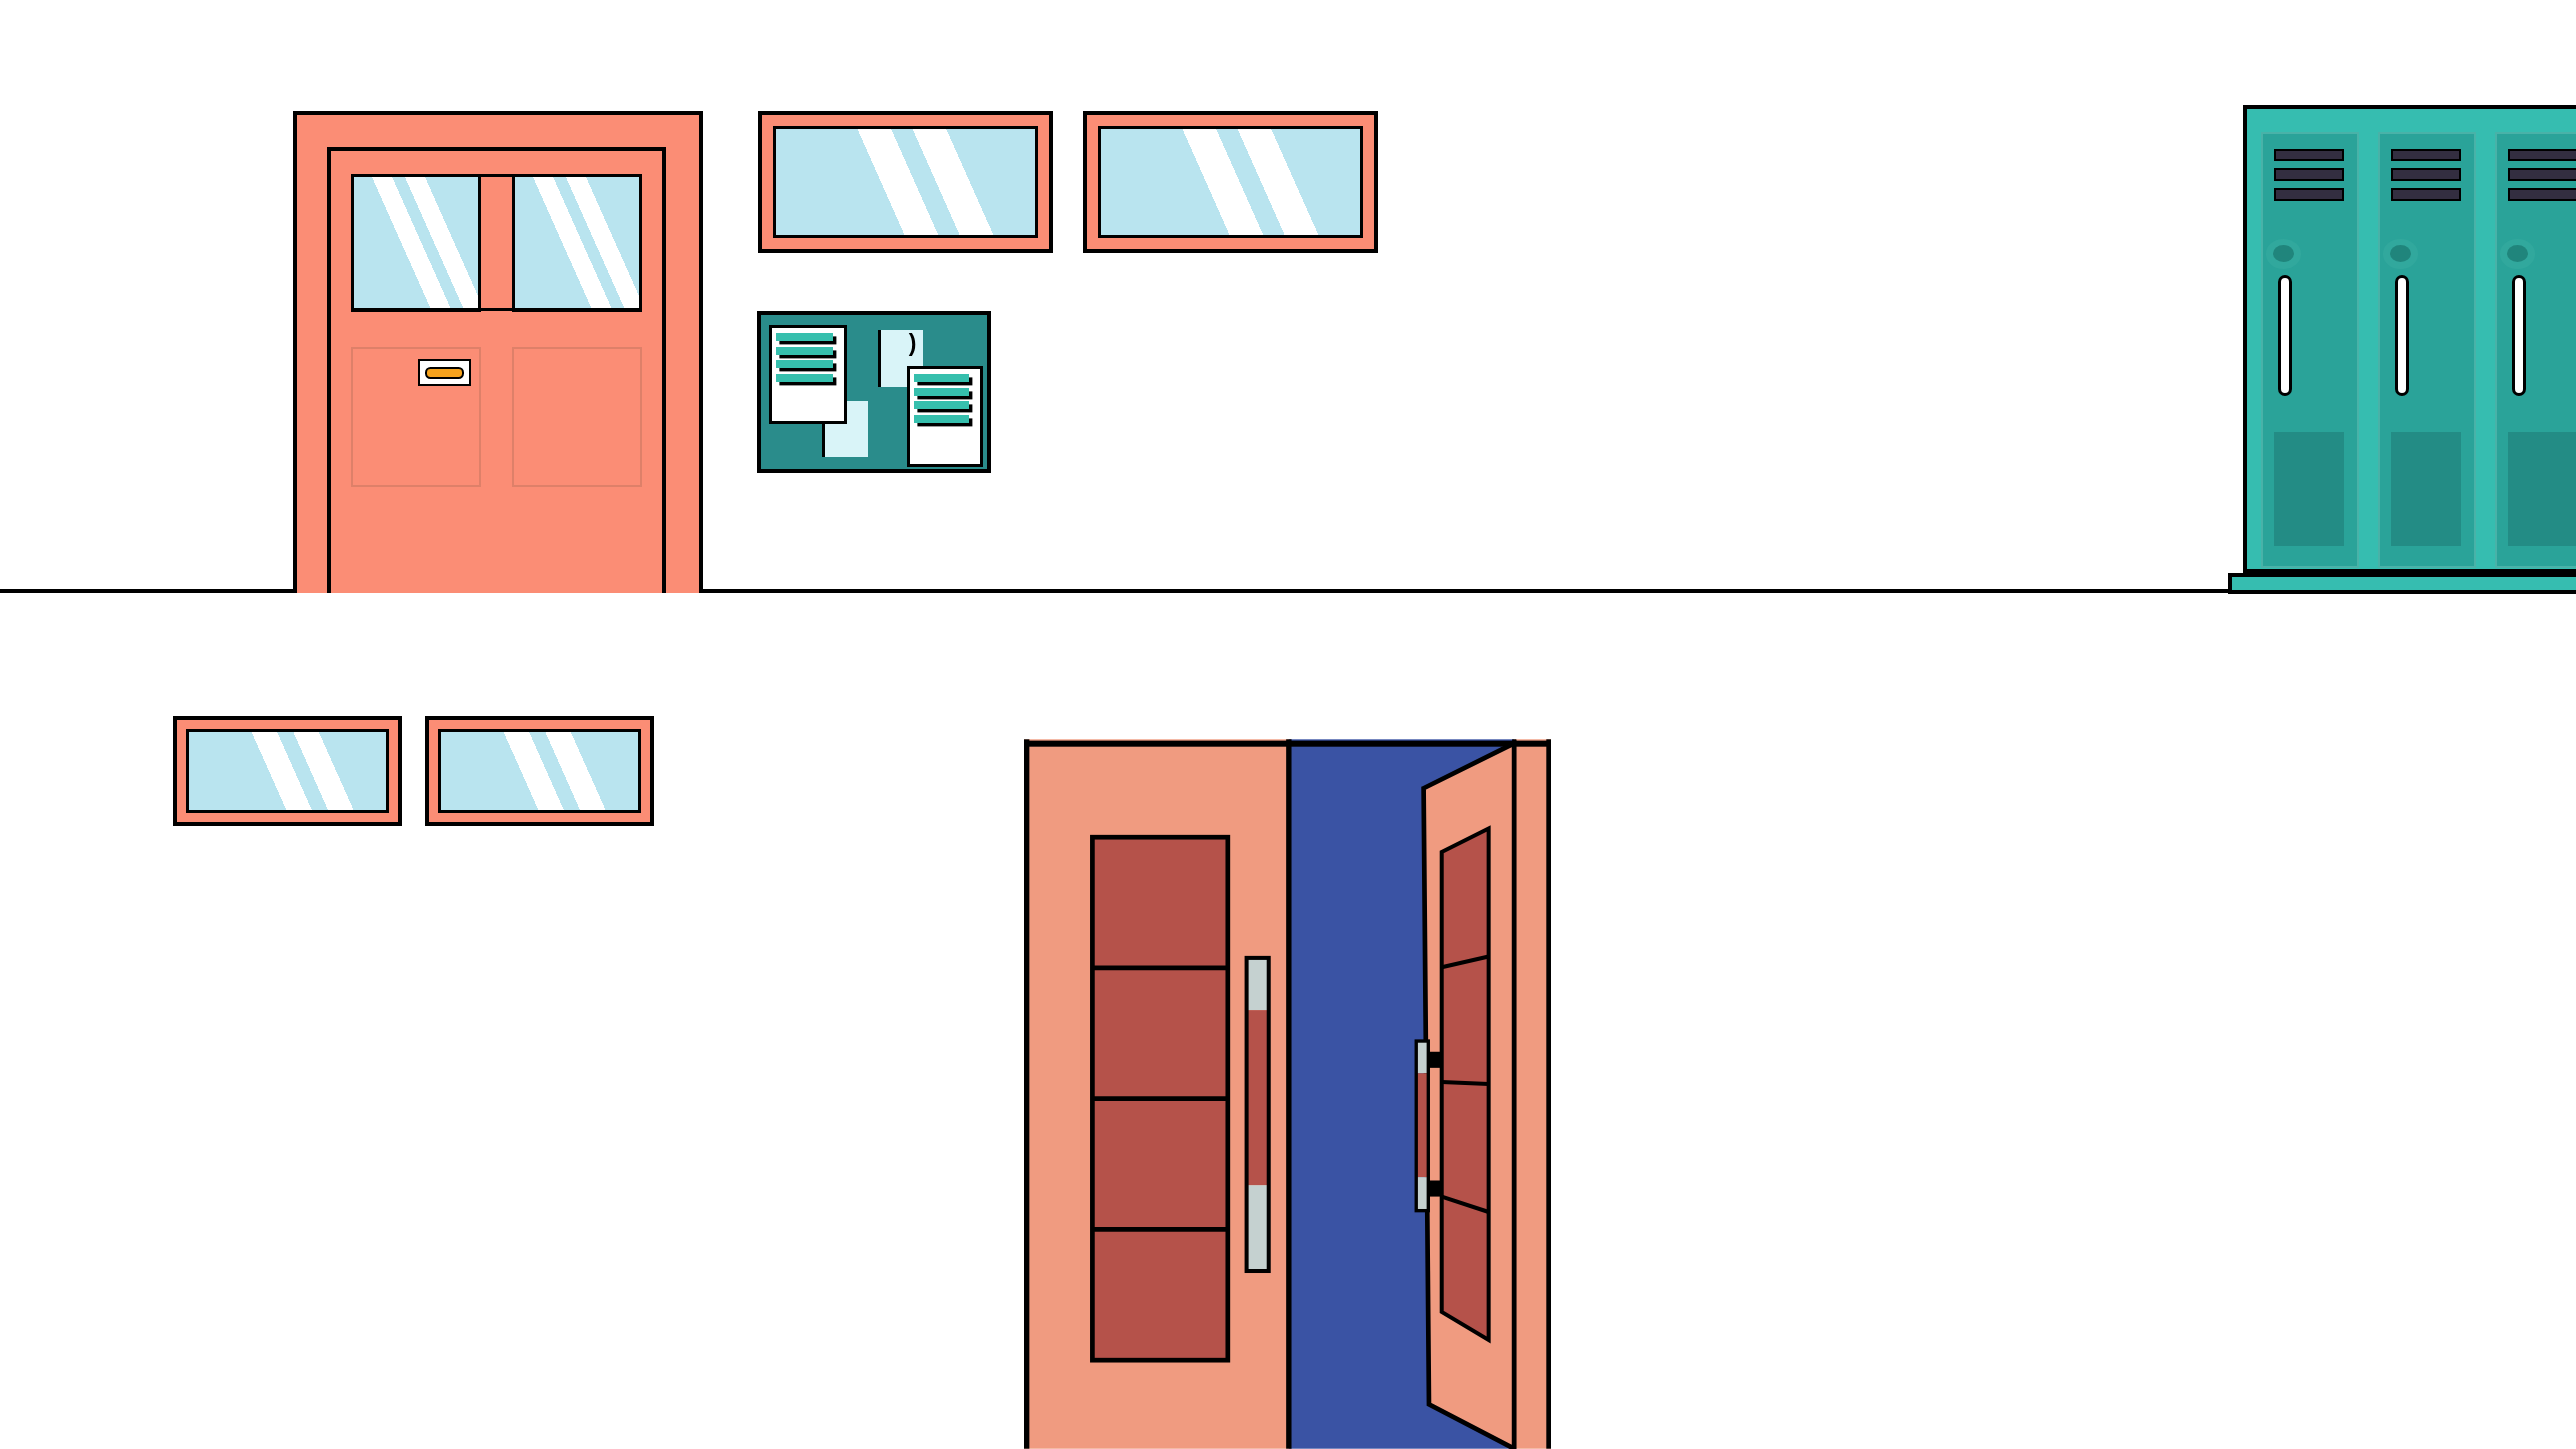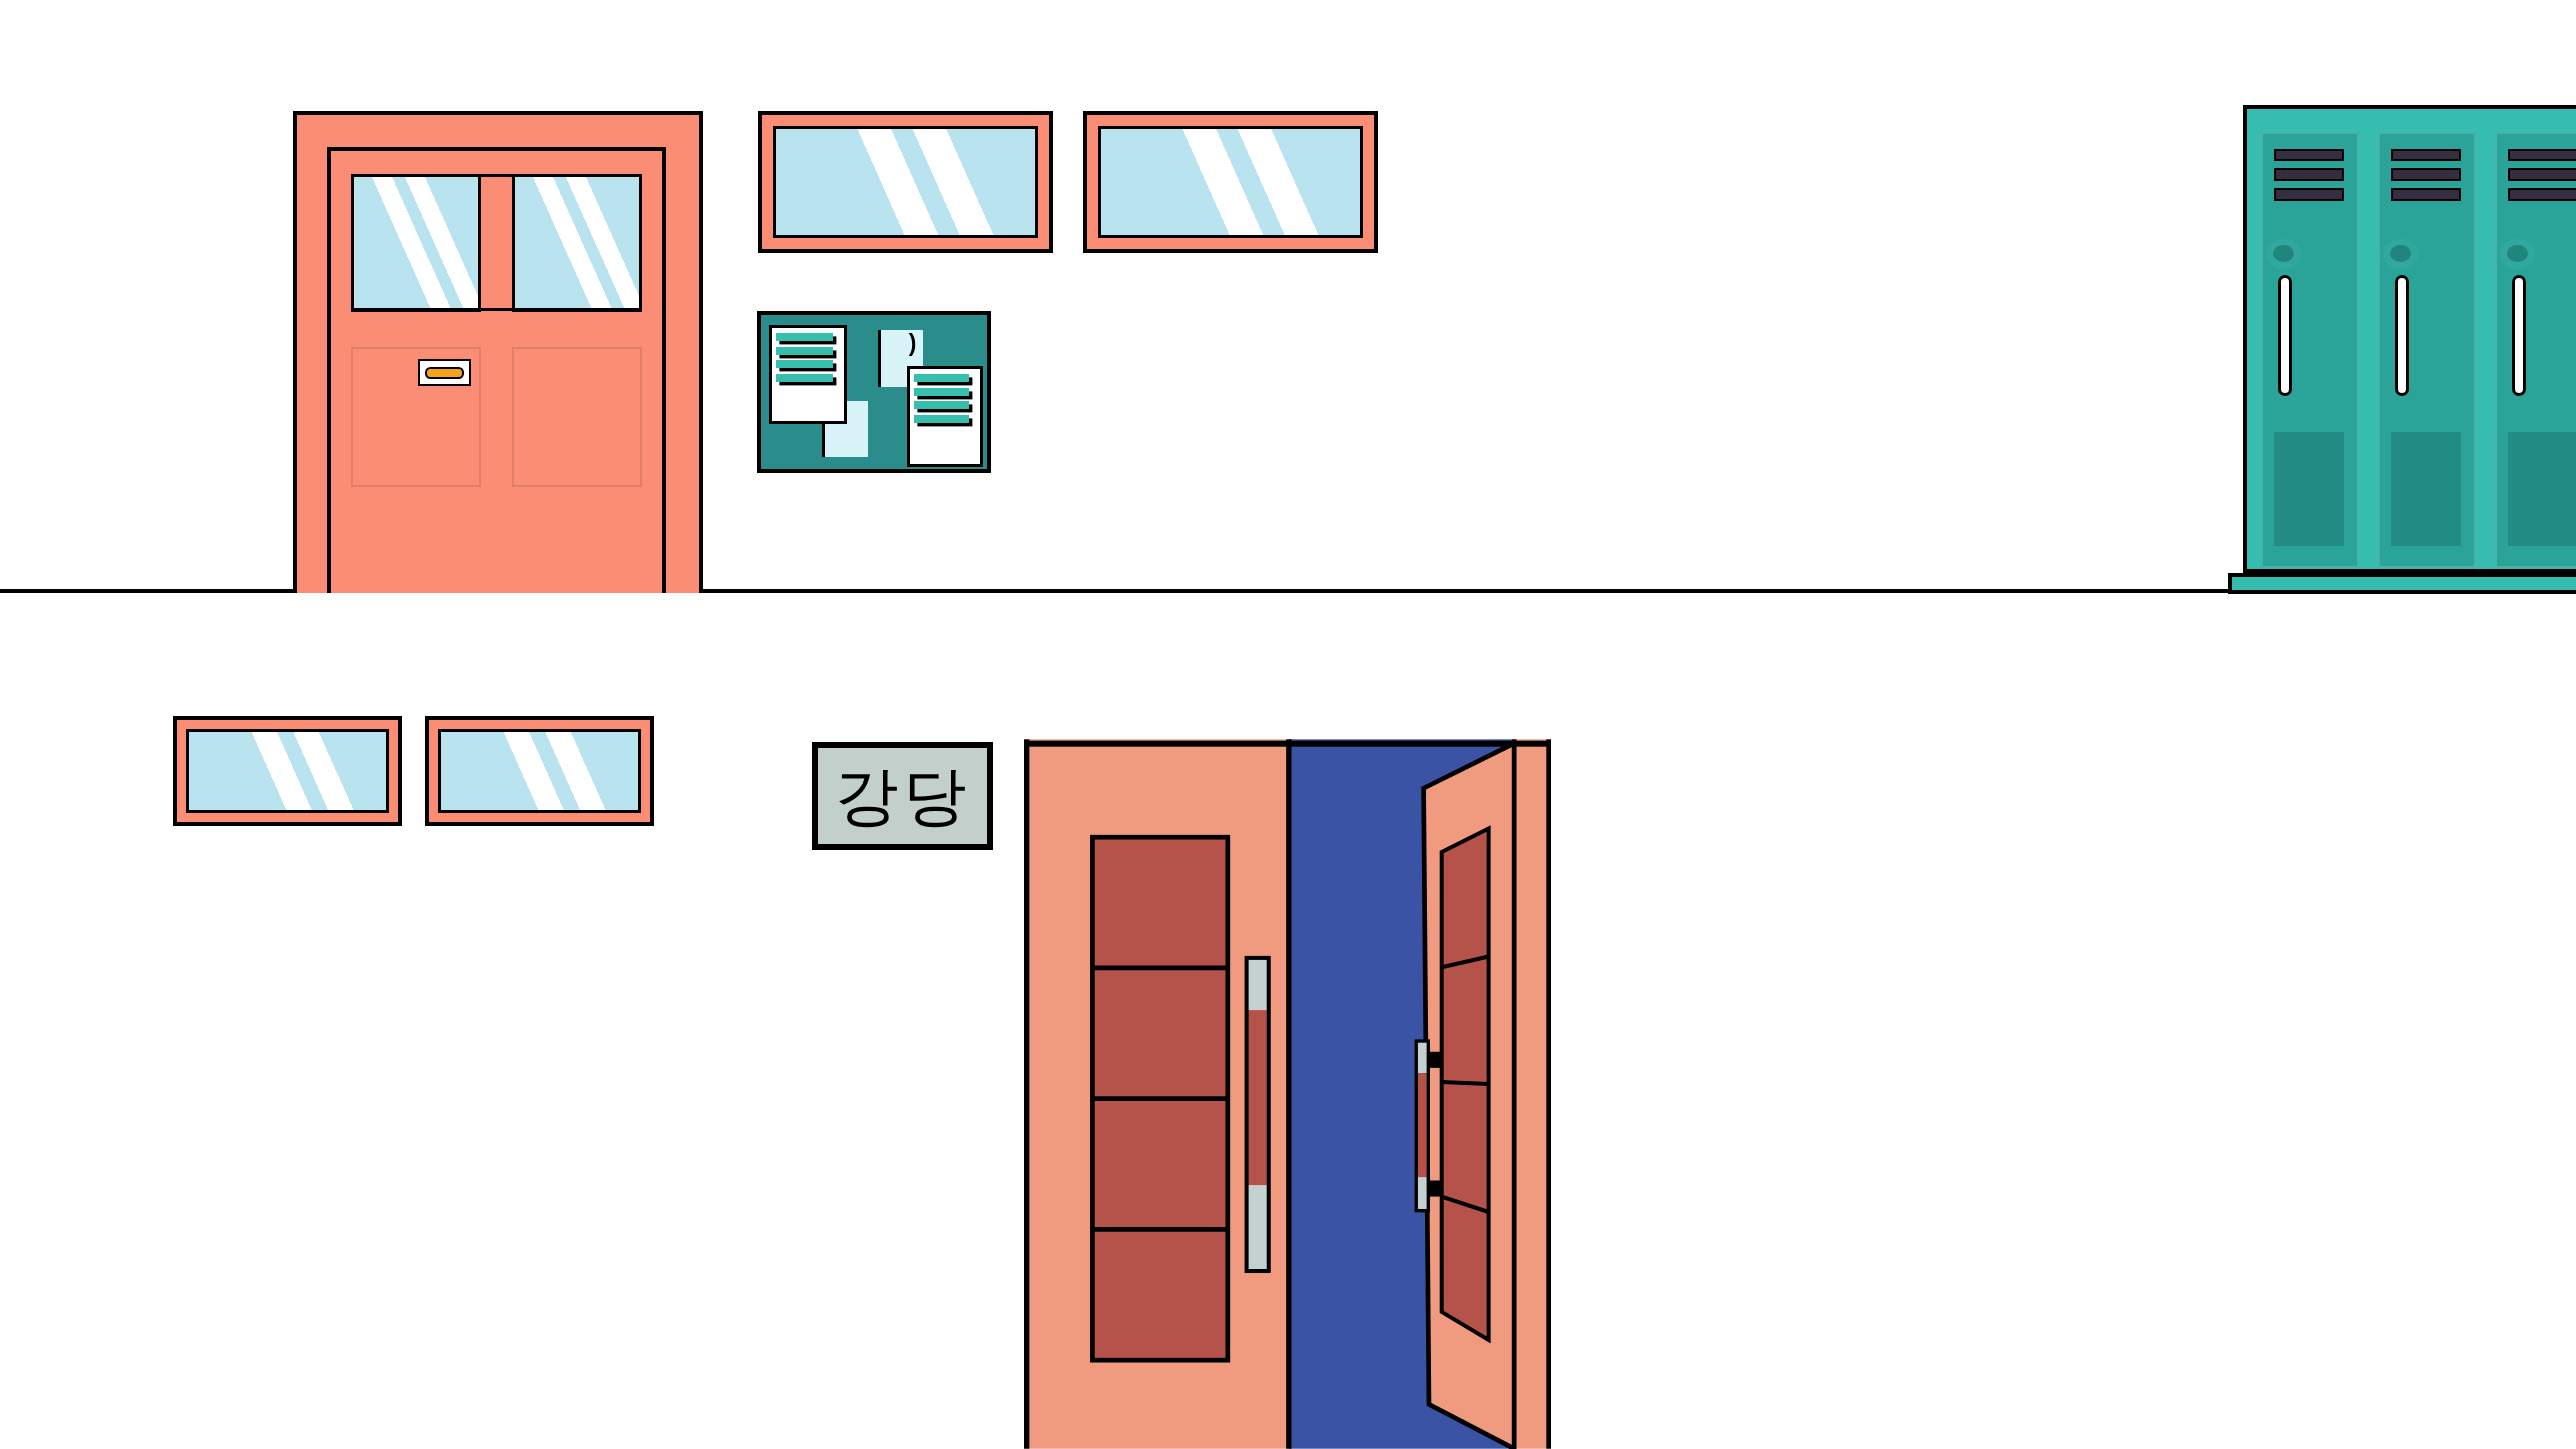"강당" div.abs { html: <div> <span>강당</span> </div> -> none }
